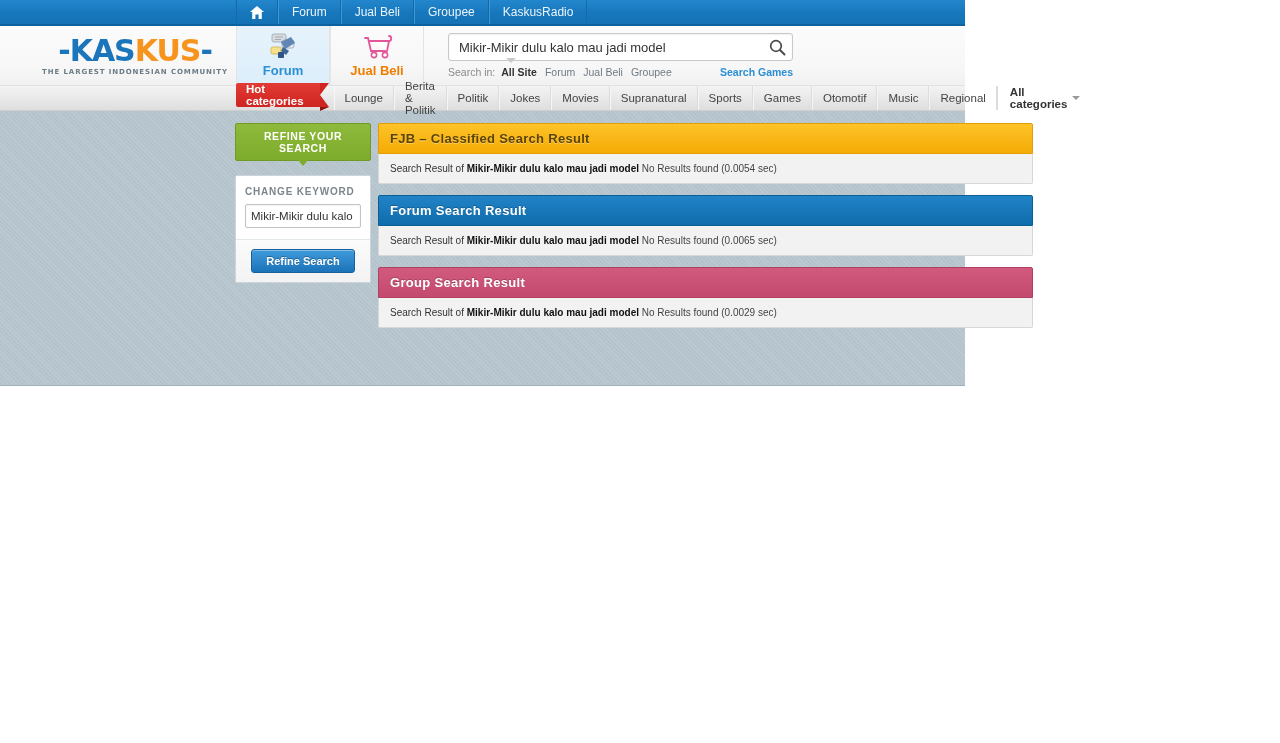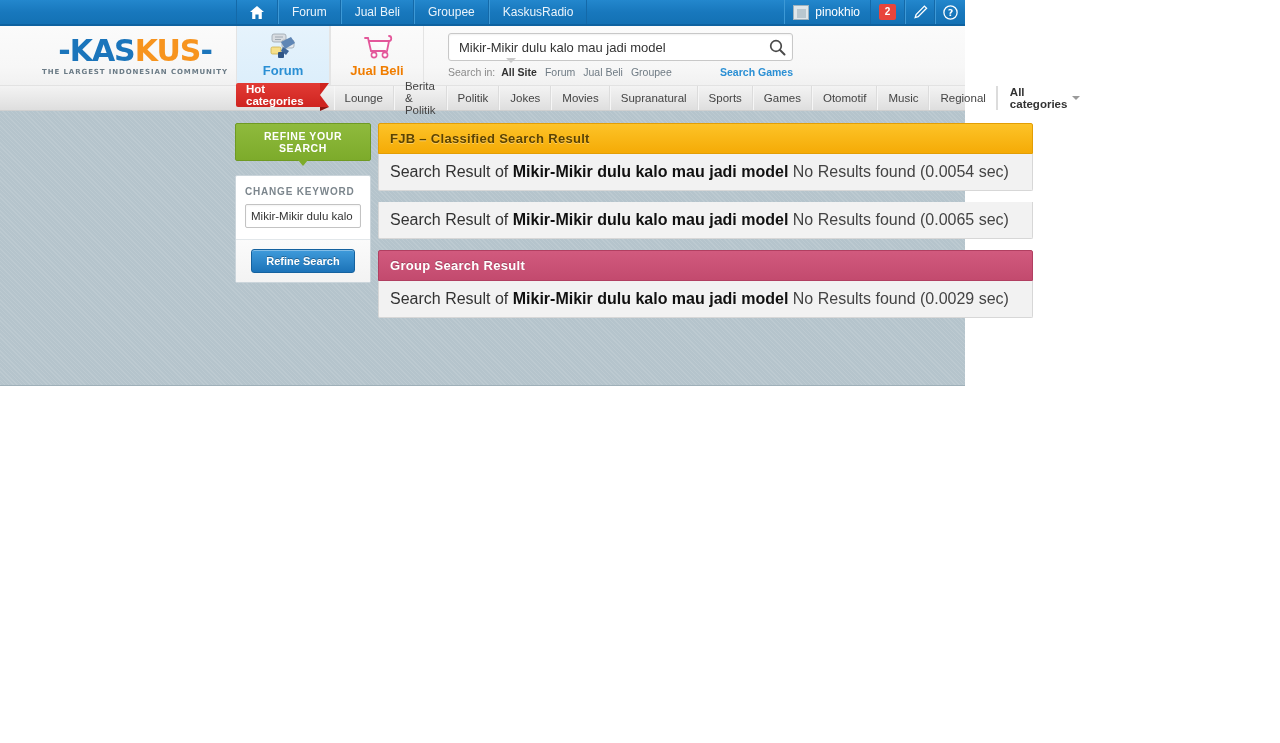"pinokhio" div.topbar-right { html: <div> <a> <span></span> <span>pinokhio</span> </a> <div> <span>2</span> </div> <div> <svg> <path></path> </svg> </div> <div> <svg> <circle></circle> <text>?</text> </svg> </div> </div> -> none }
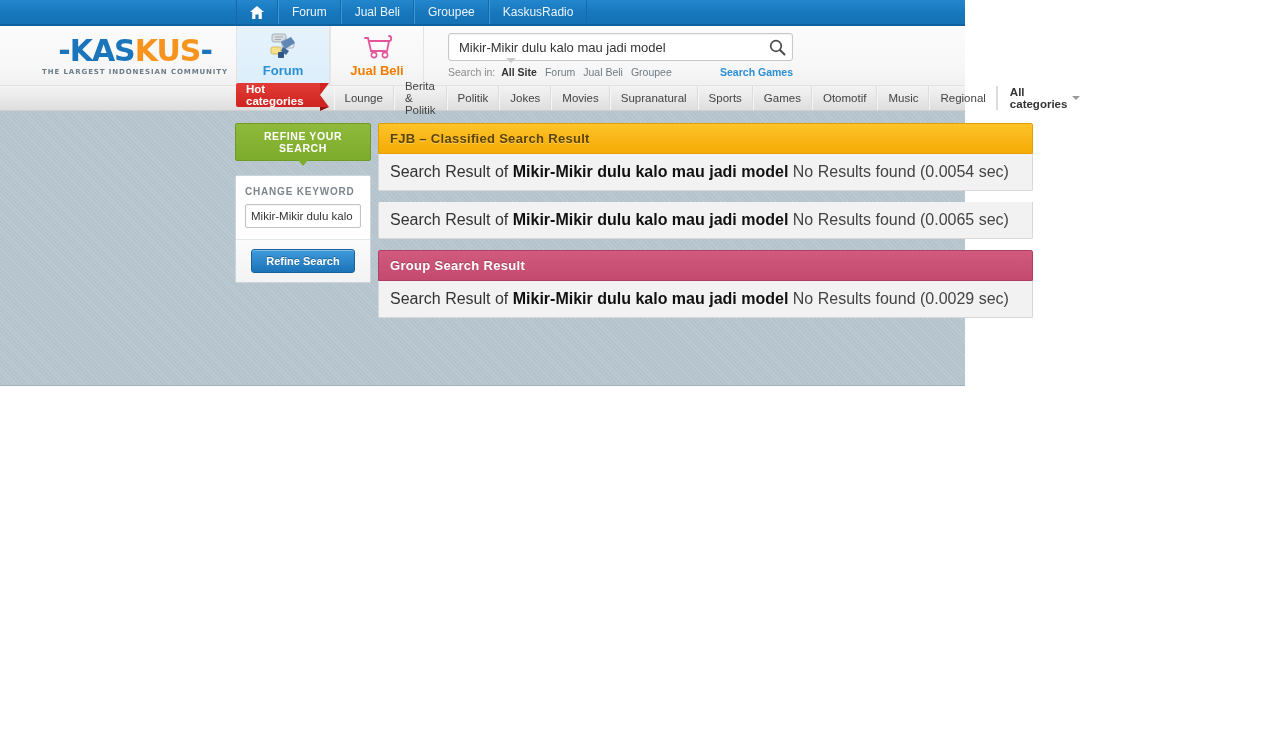"Search Result of Mikir-Mikir dulu" .result-body { font-size: 16px -> 10px }
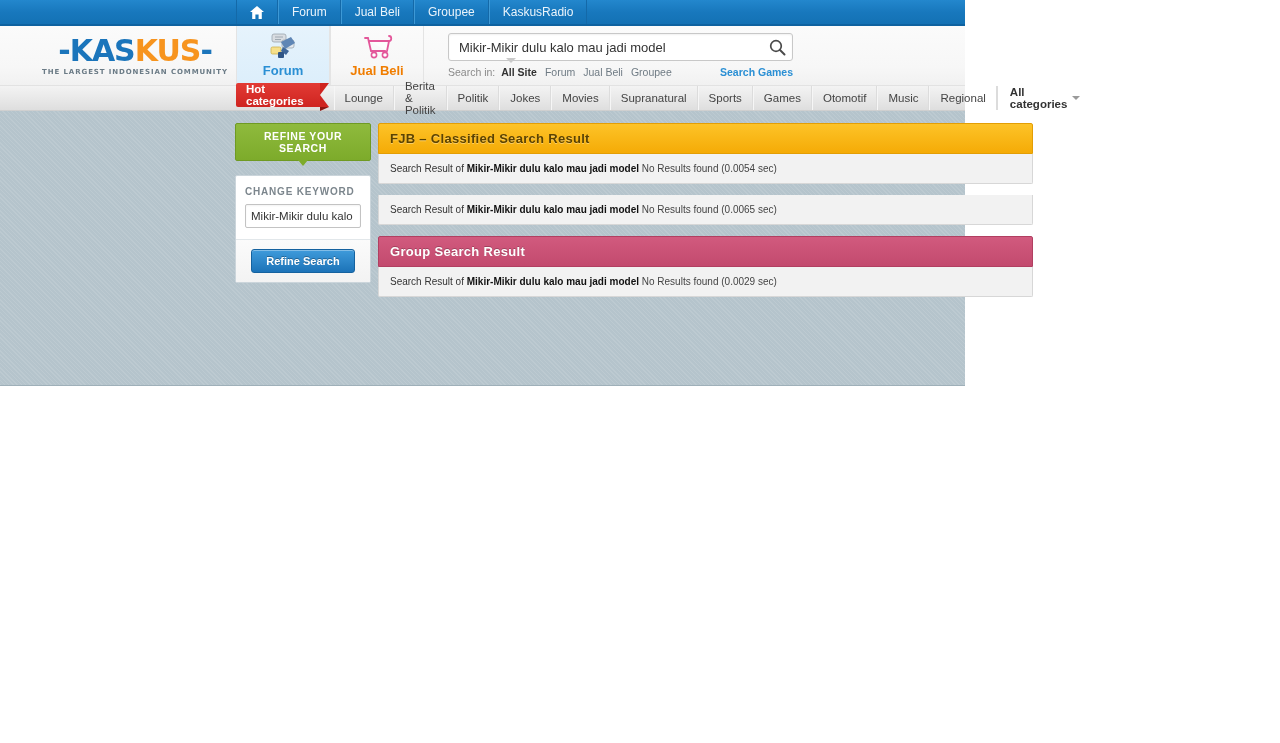"Forum Search Result" div.result-head { html: none -> <div>Forum Search Result</div> }
